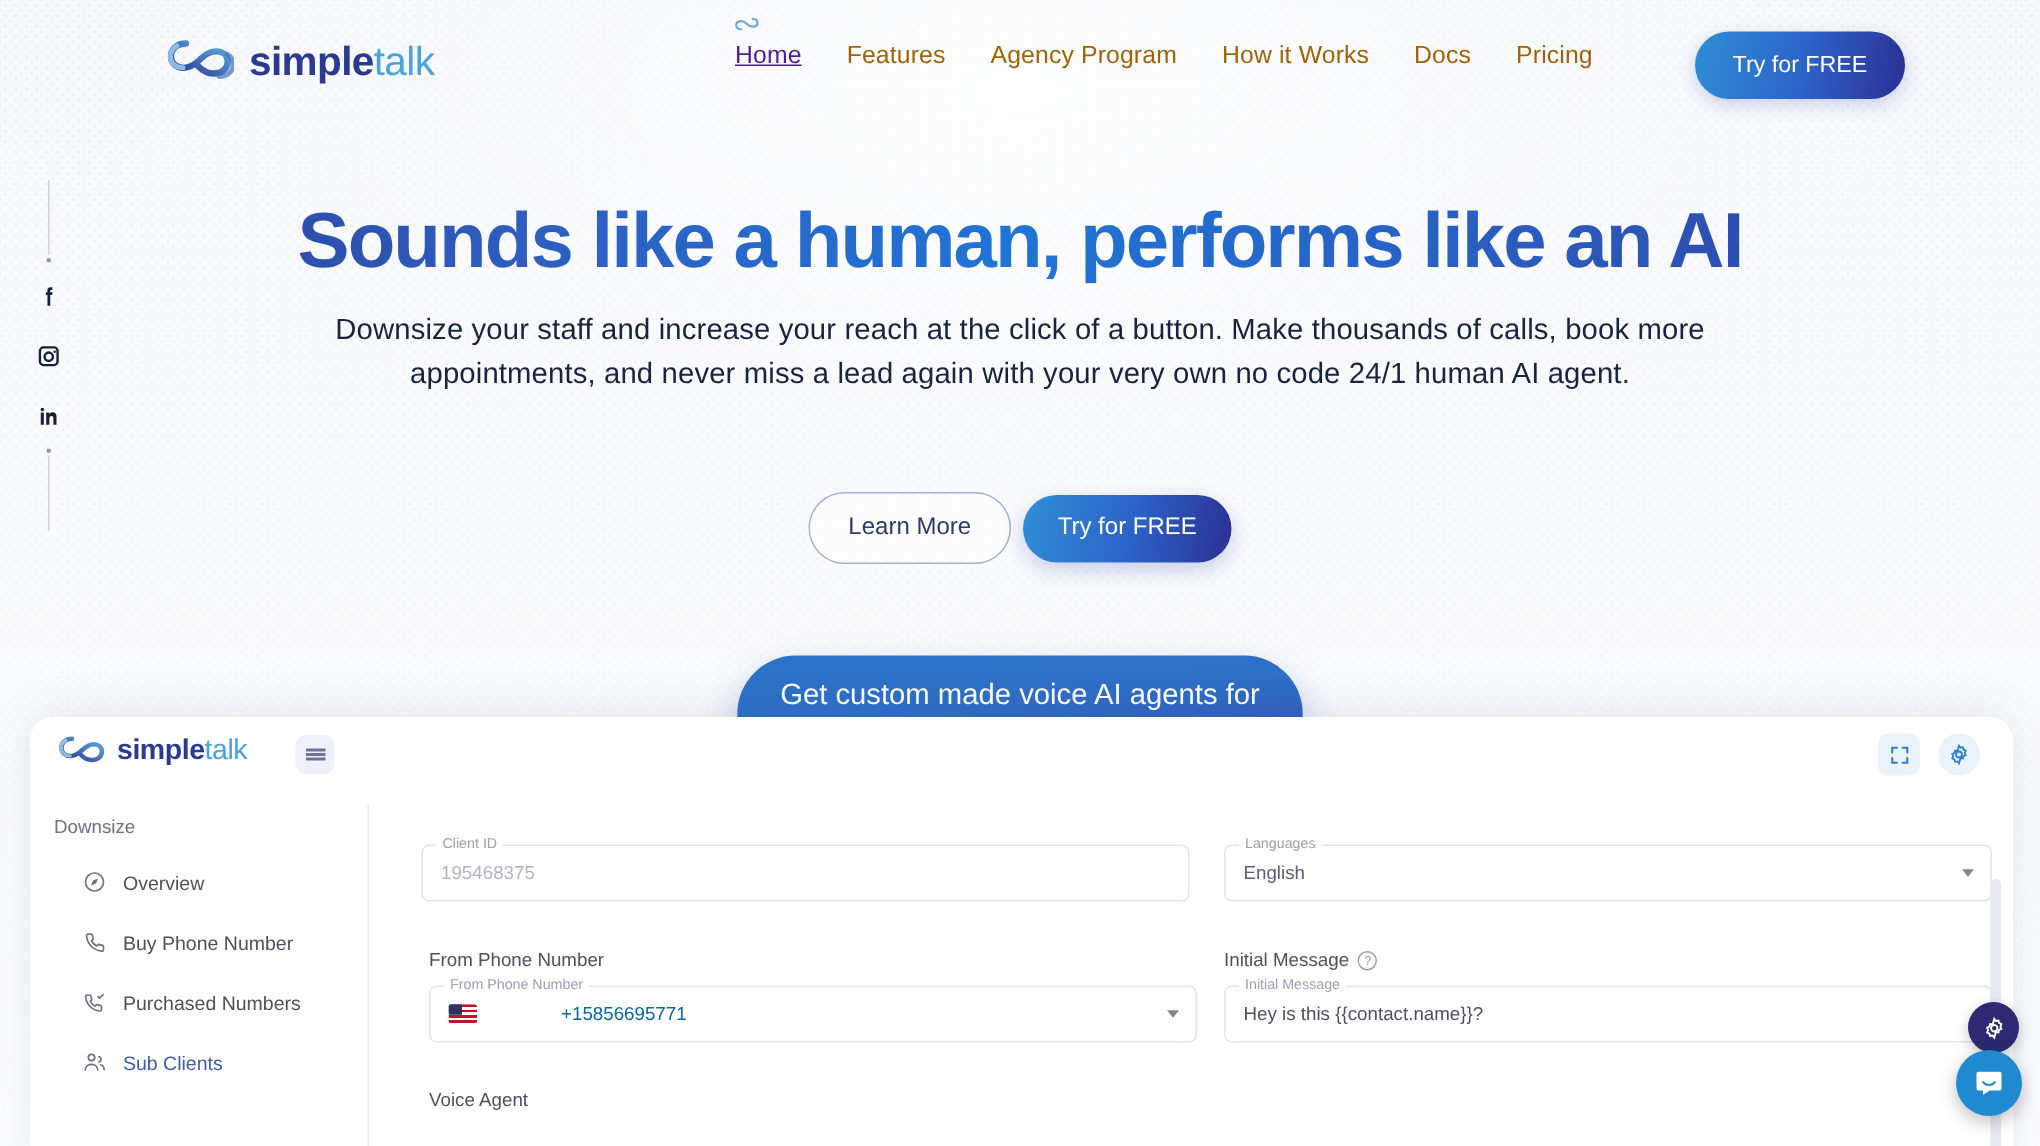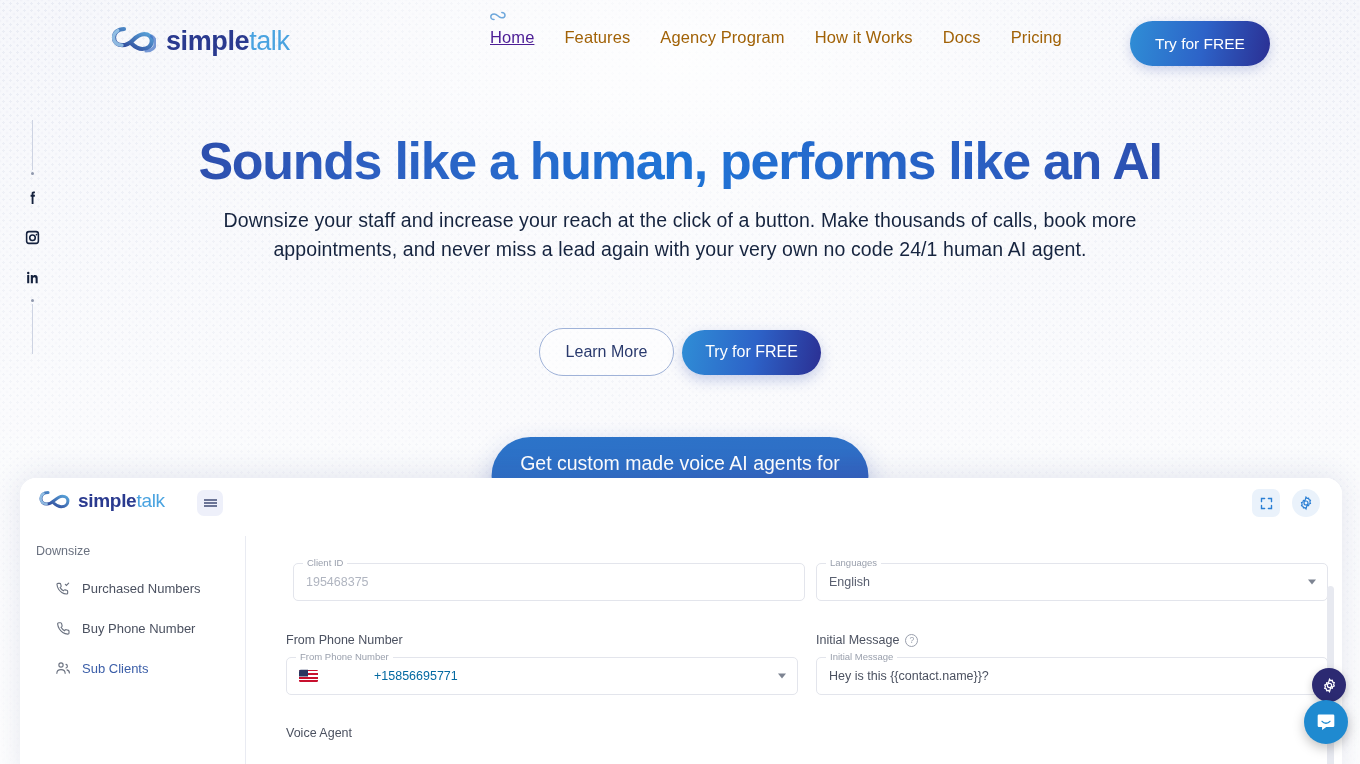"Client ID" div.field { left: 28px -> 16px }
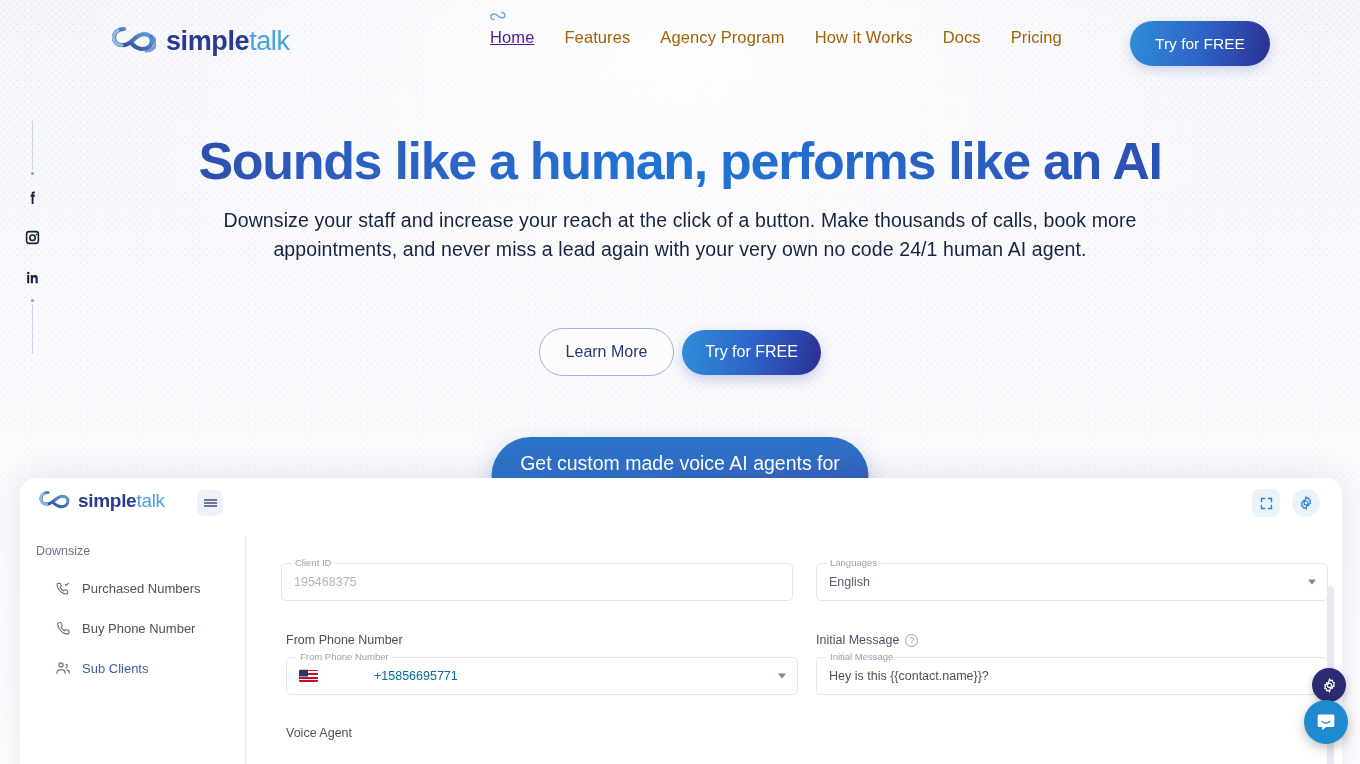"Overview" div.dash-nav-item { html: none -> <div> <svg> <circle></circle> <path></path> </svg> <span>Overview</span> </div> }
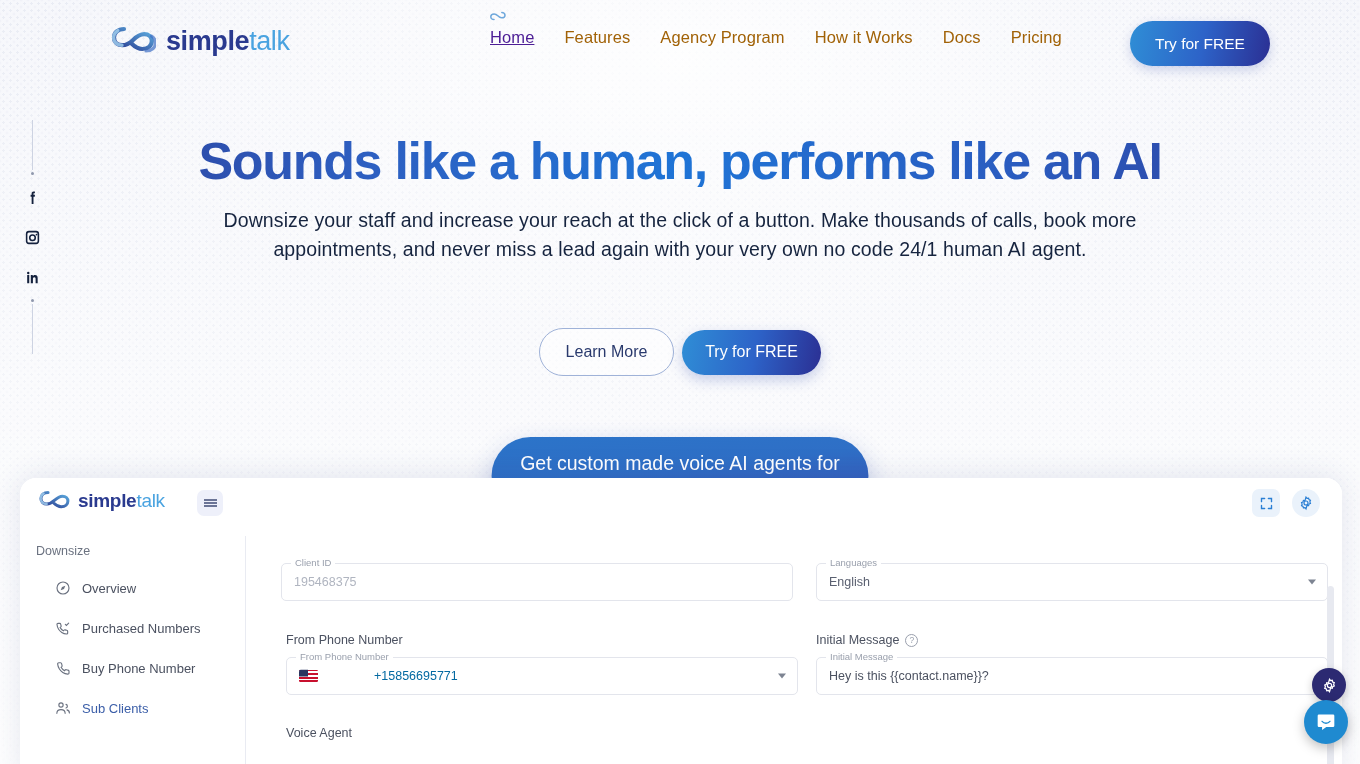"Purchased Numbers" div.dash-nav-item { order: before "Buy Phone Number" -> after "Buy Phone Number" }
